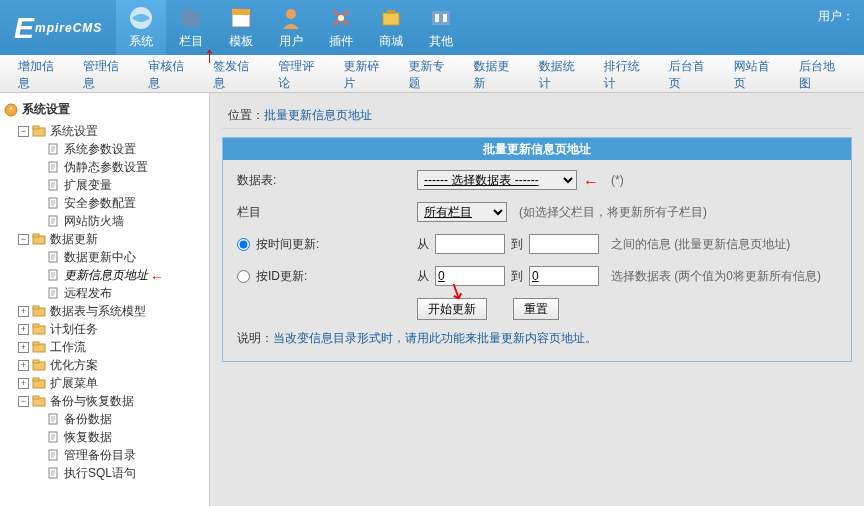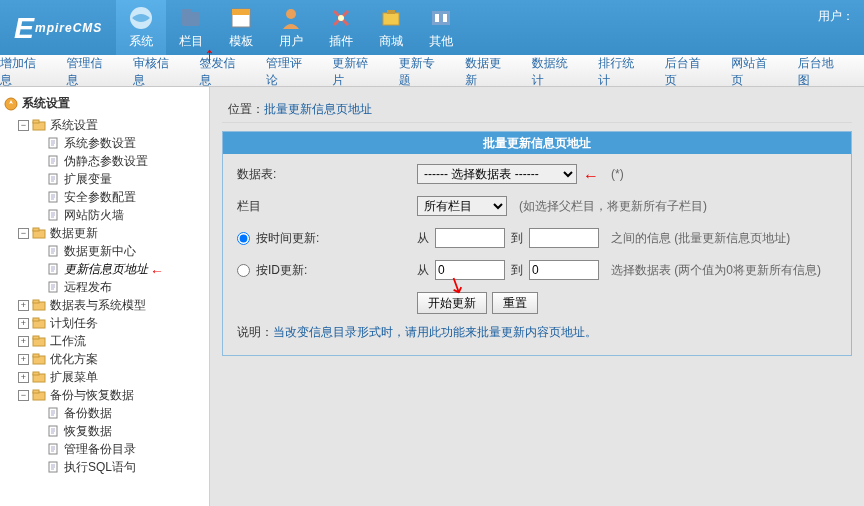"增加信息" .submenu { align-items: flex-start -> flex-end; height: 32px -> 38px; padding-left: none -> 18px }
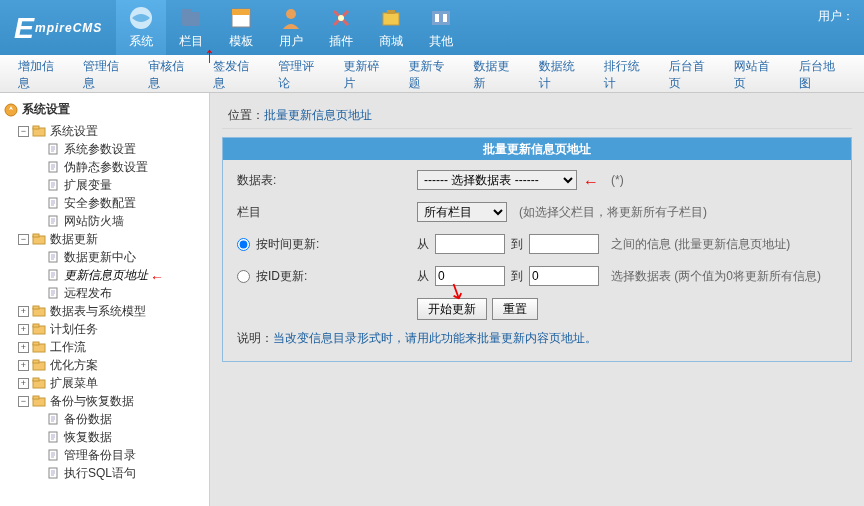"------ 选择数据表 ------" select, input[type=text] { text-decoration: none -> underline }
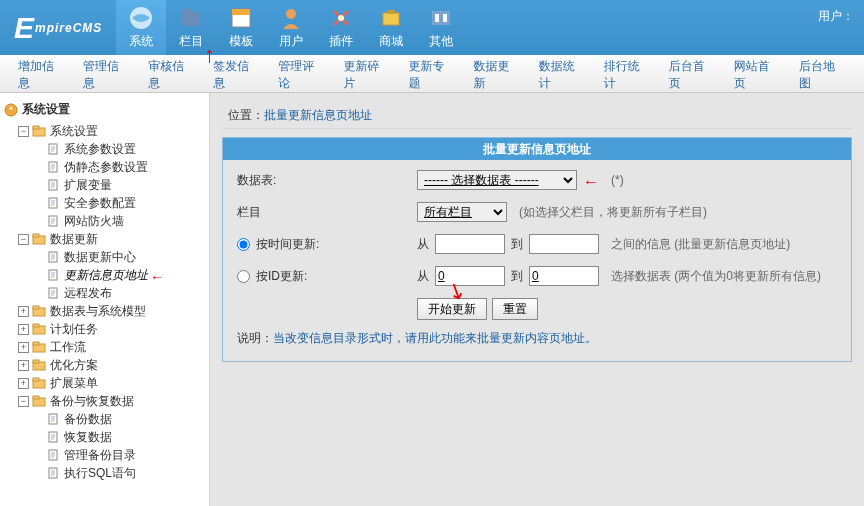"开始更新" .btns { gap: 5px -> 26px }
